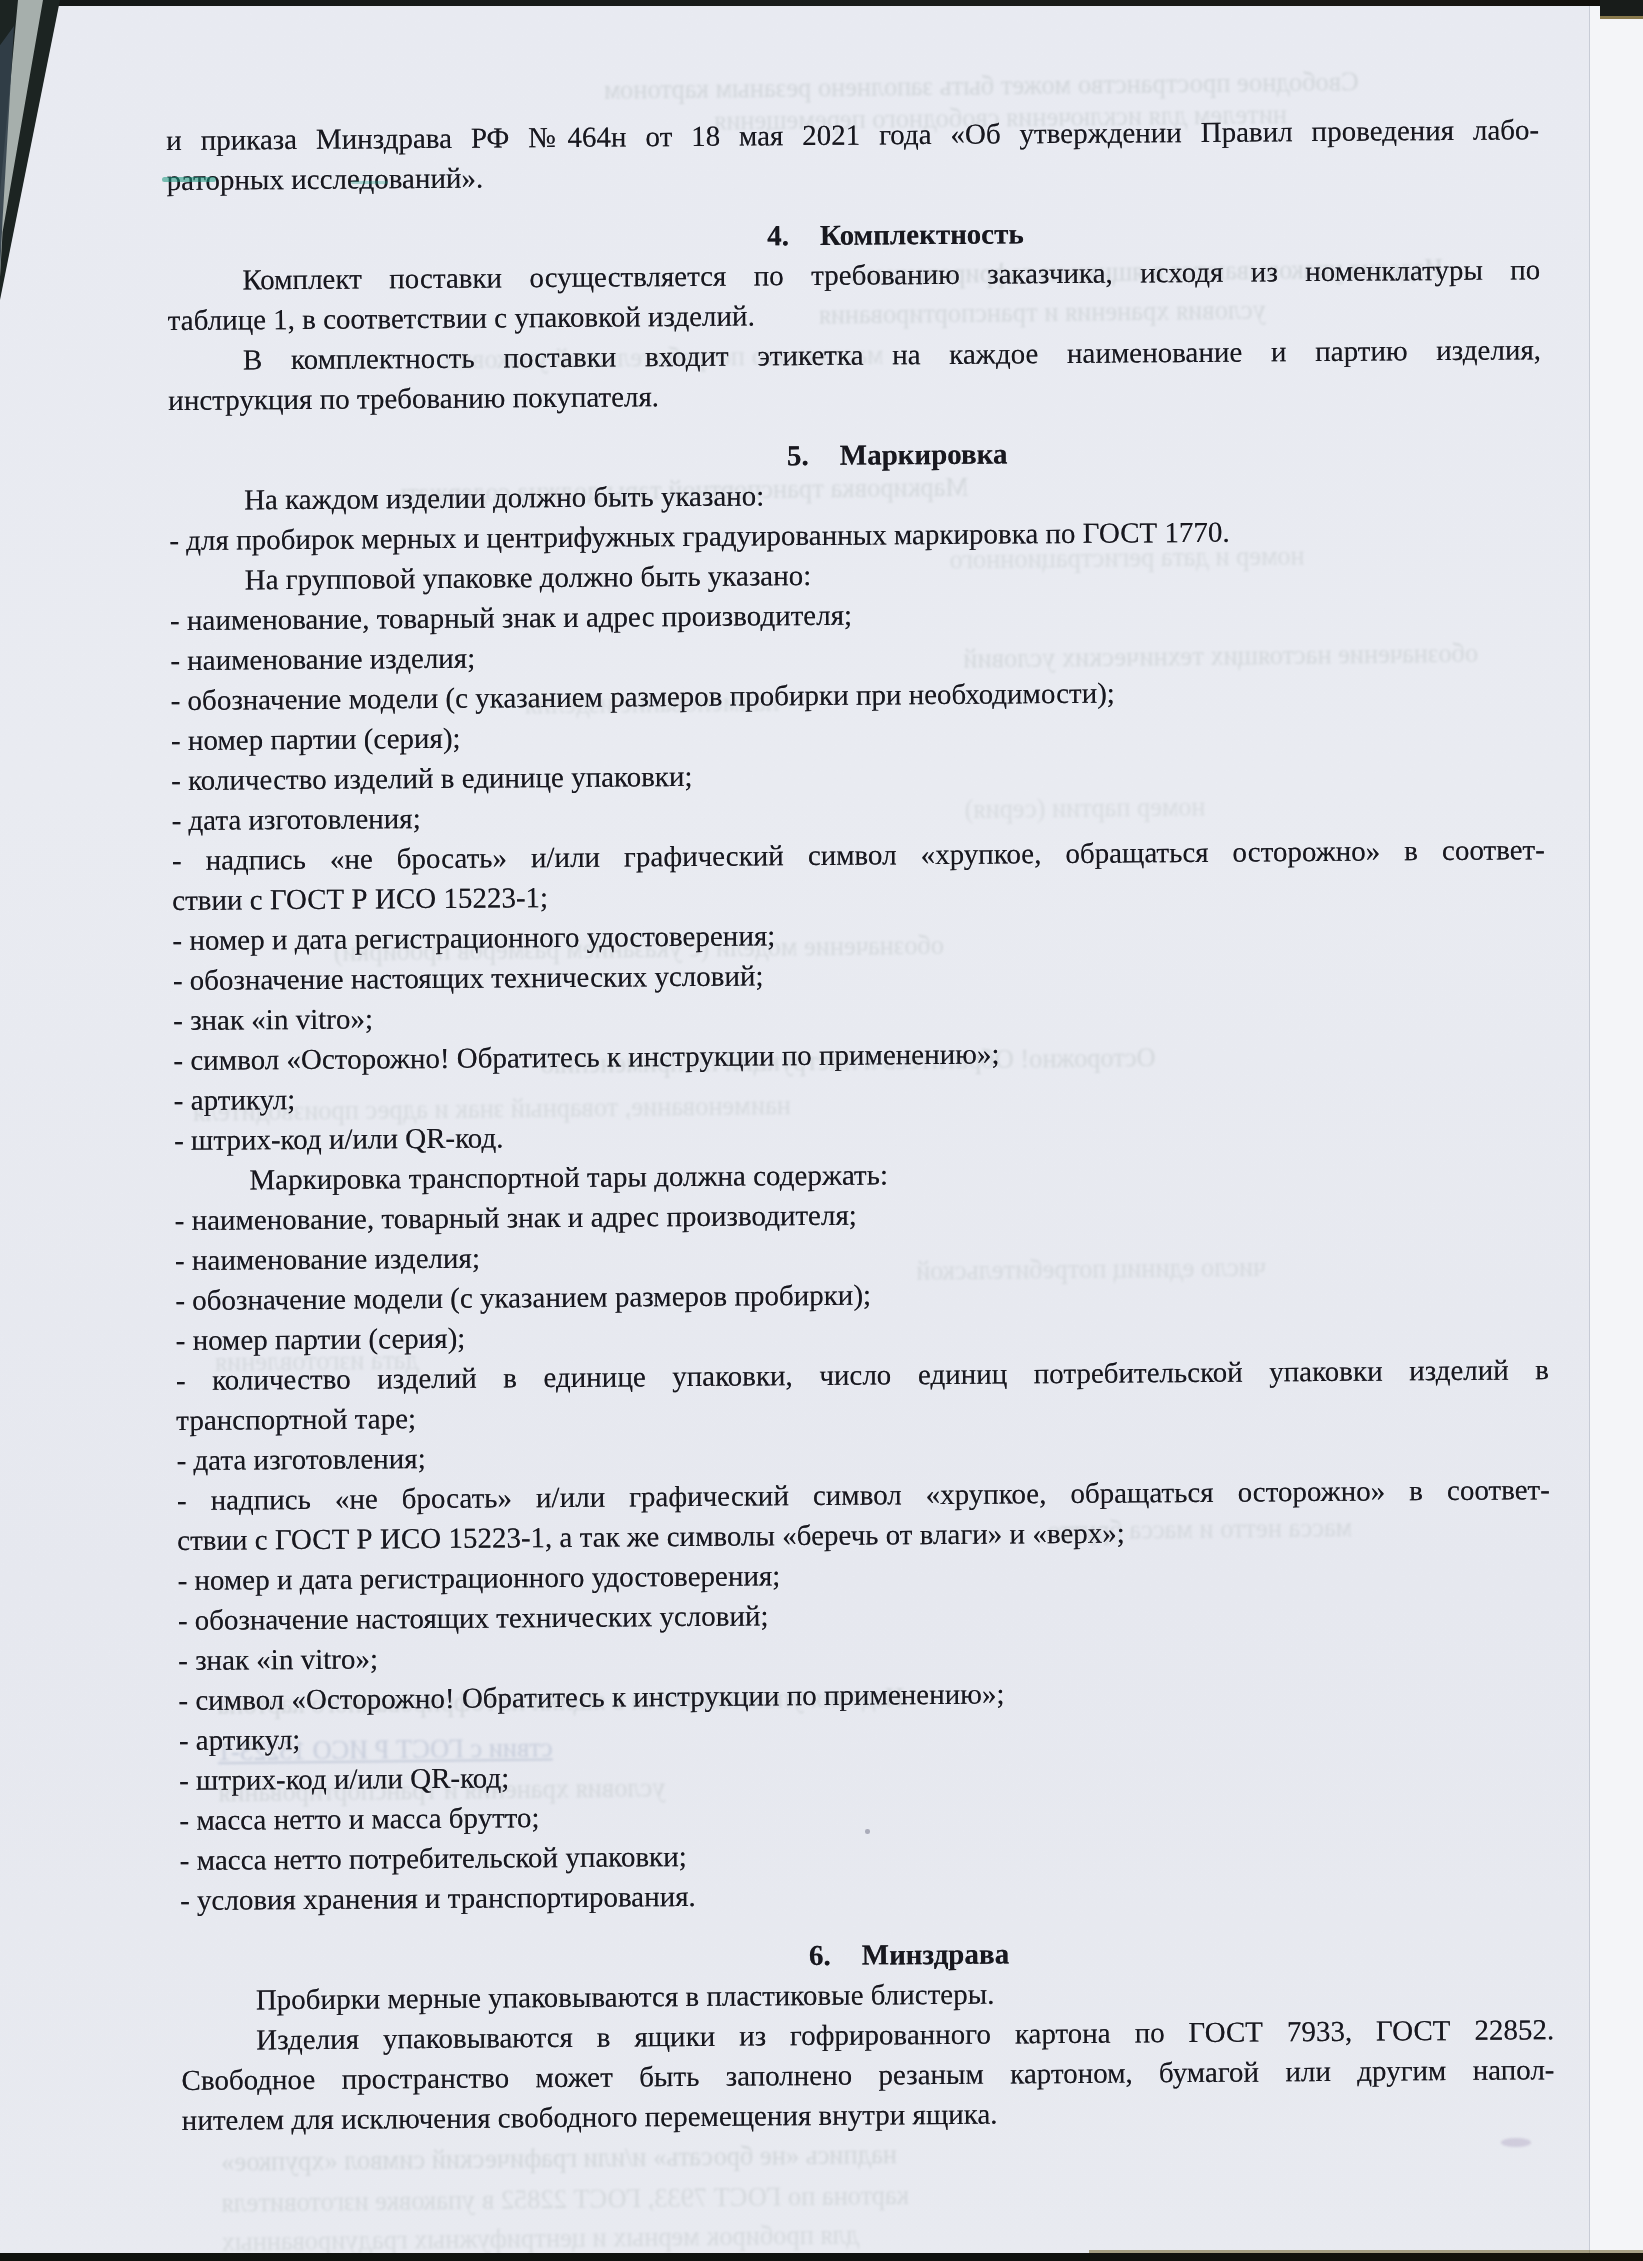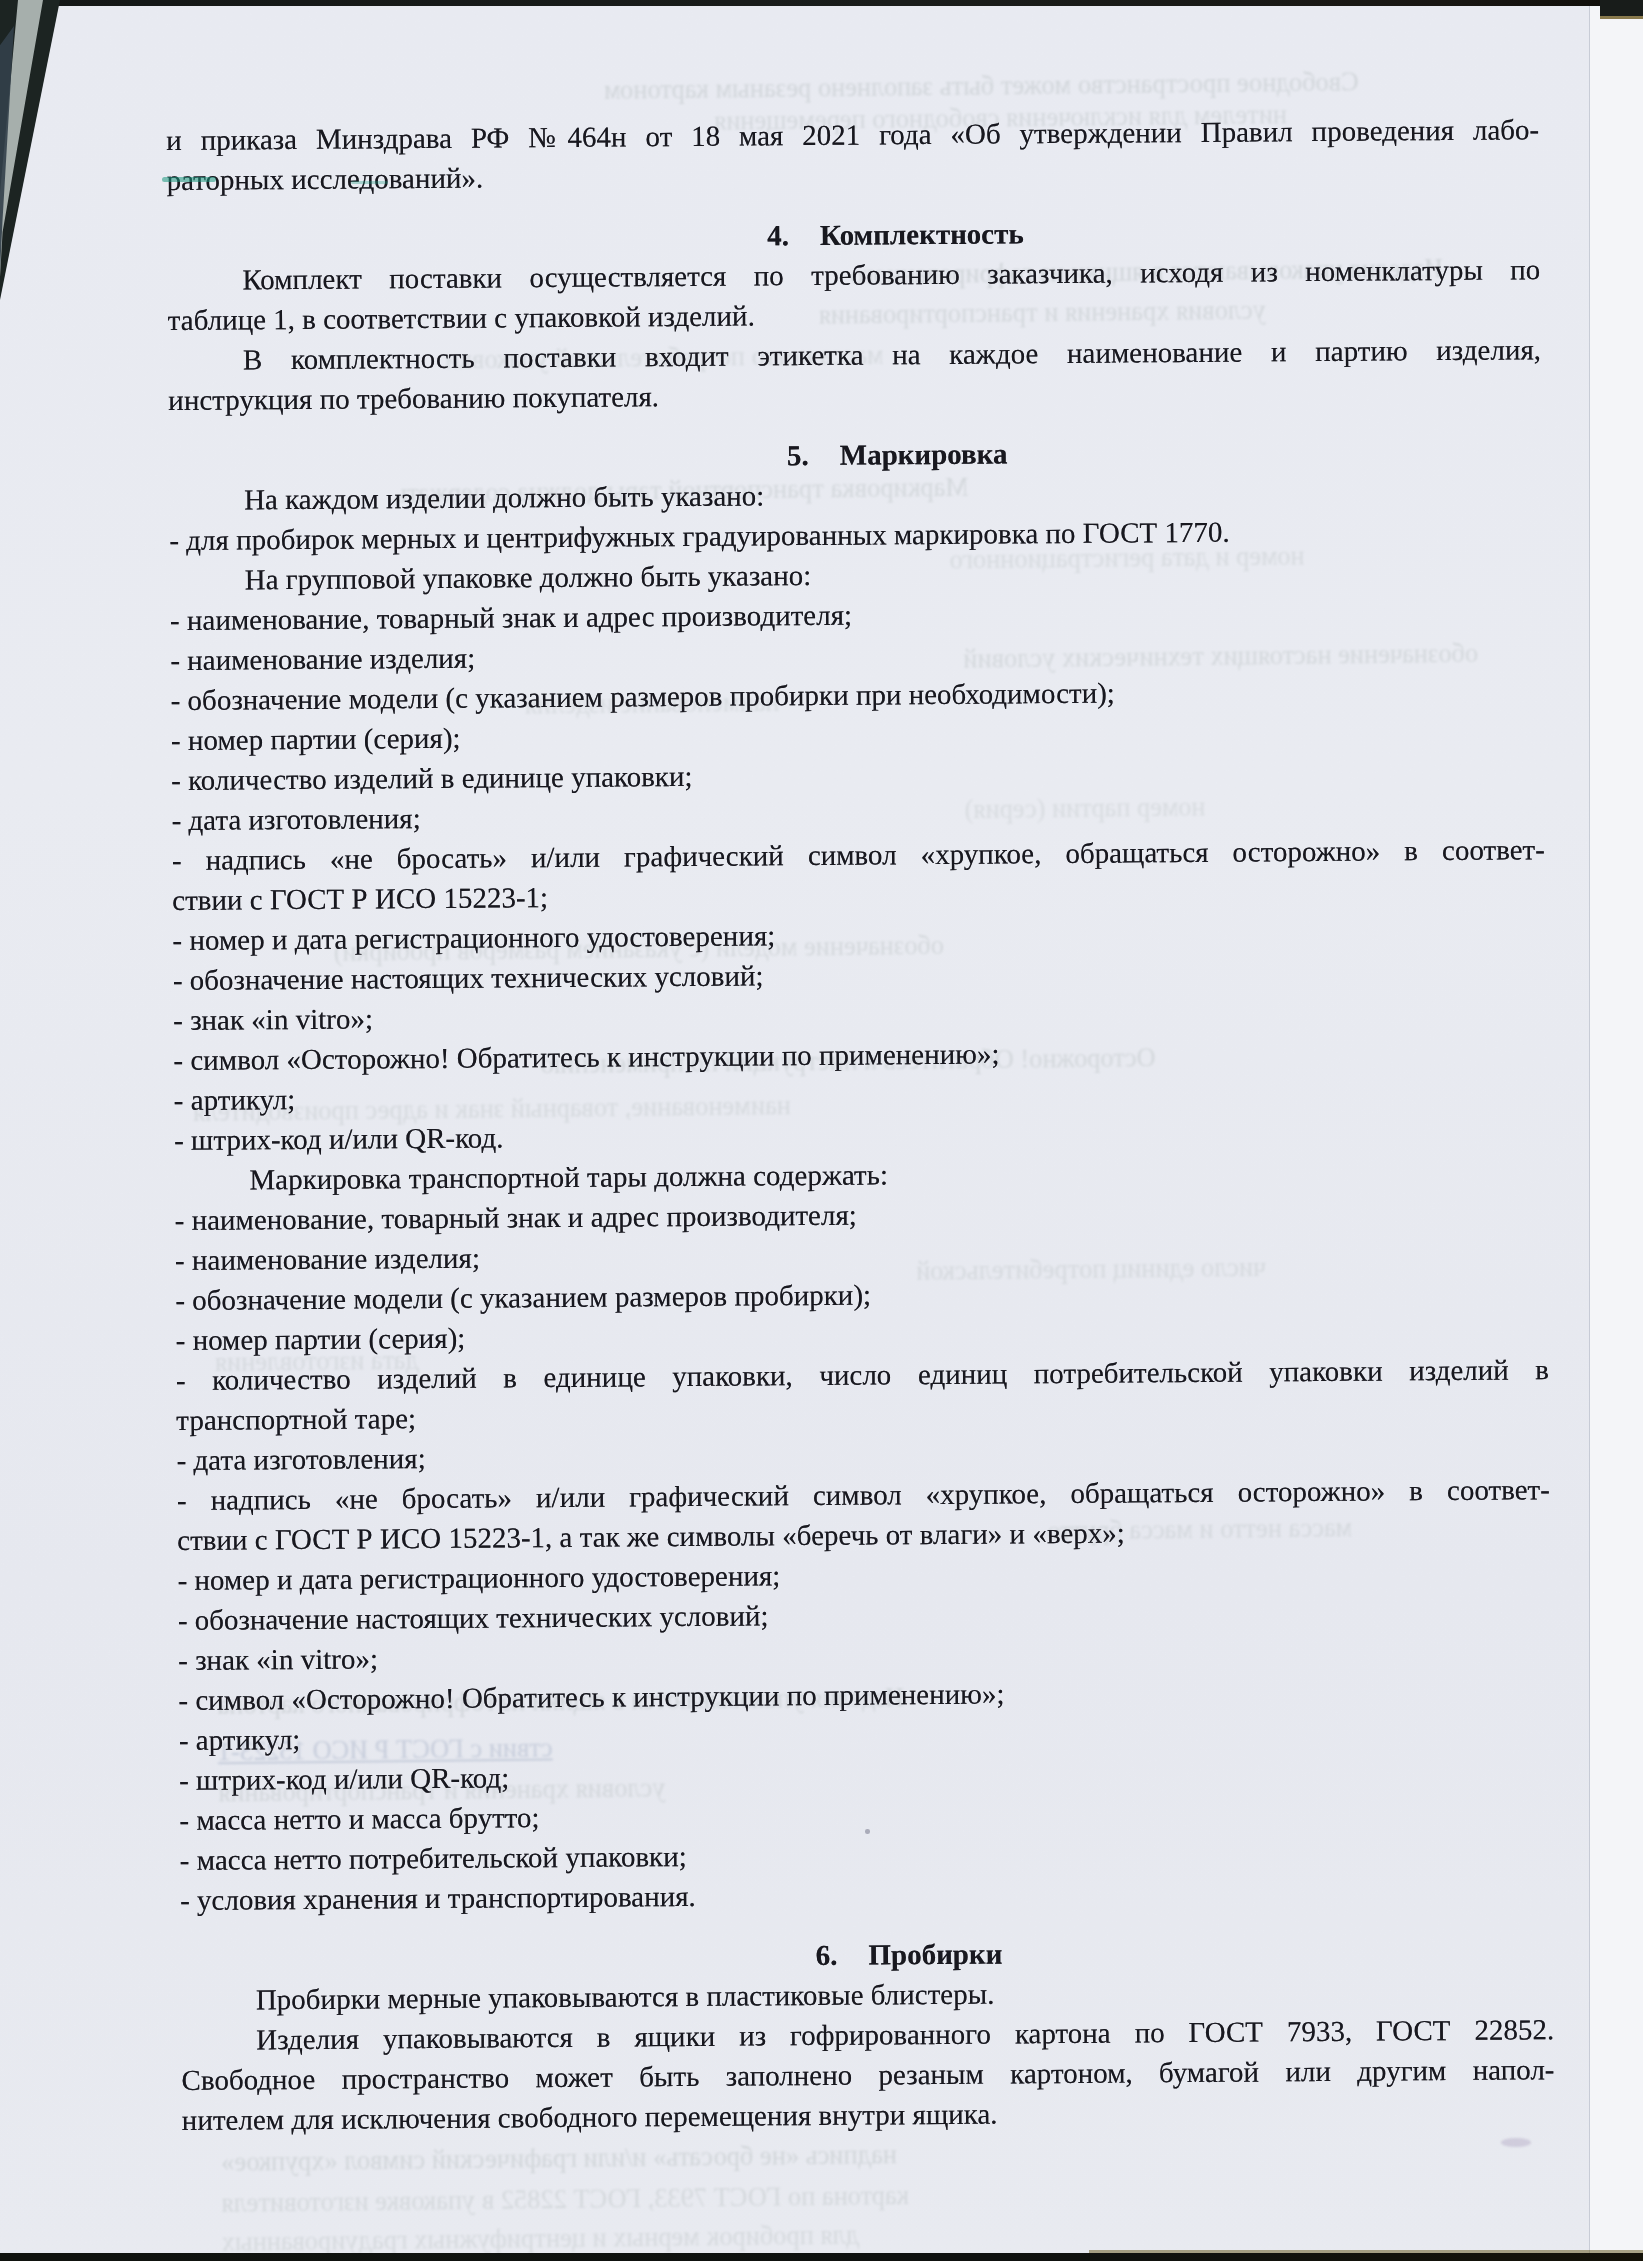"Пробирки" span.htitle { text: Пробирки -> Минздрава }
